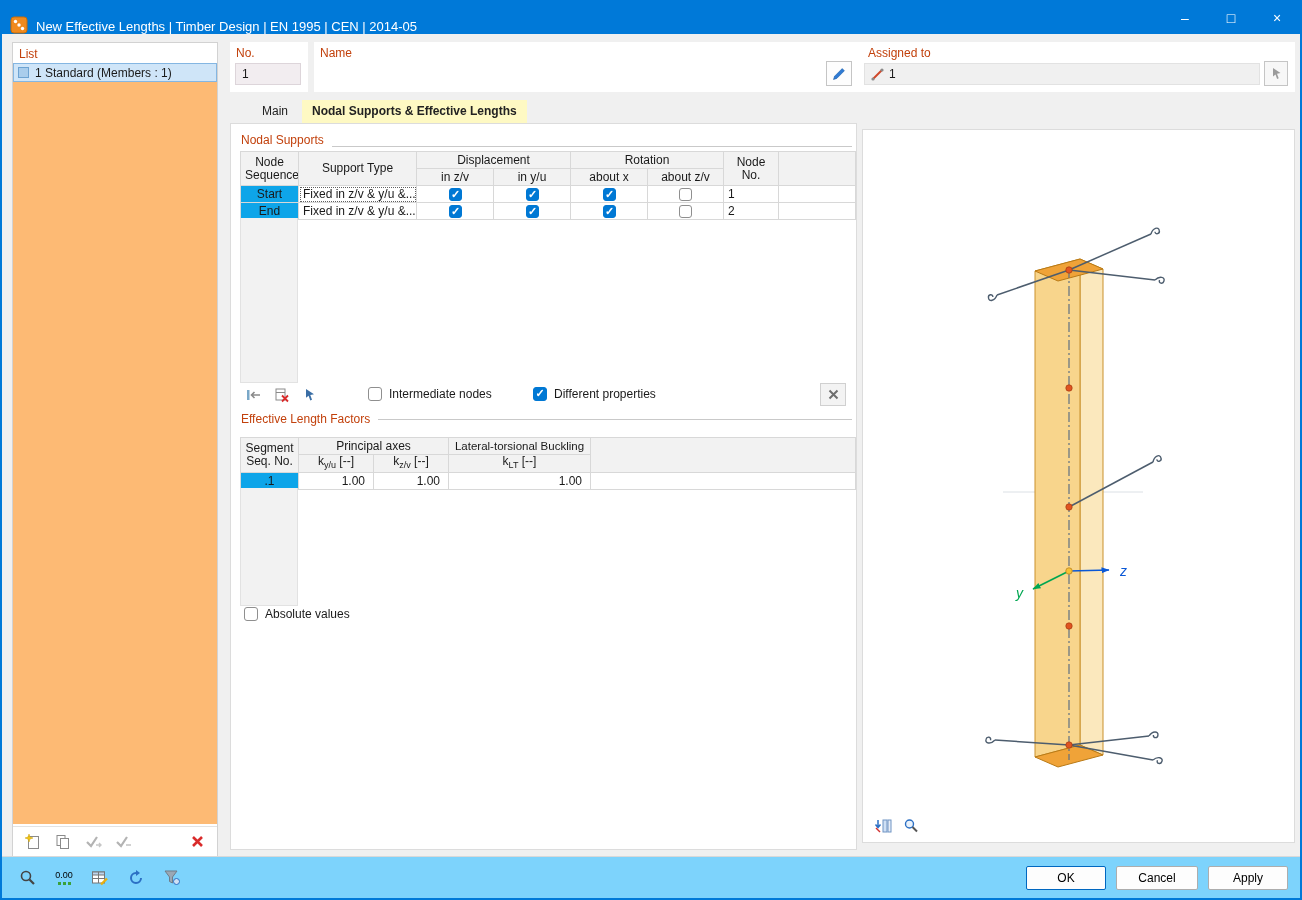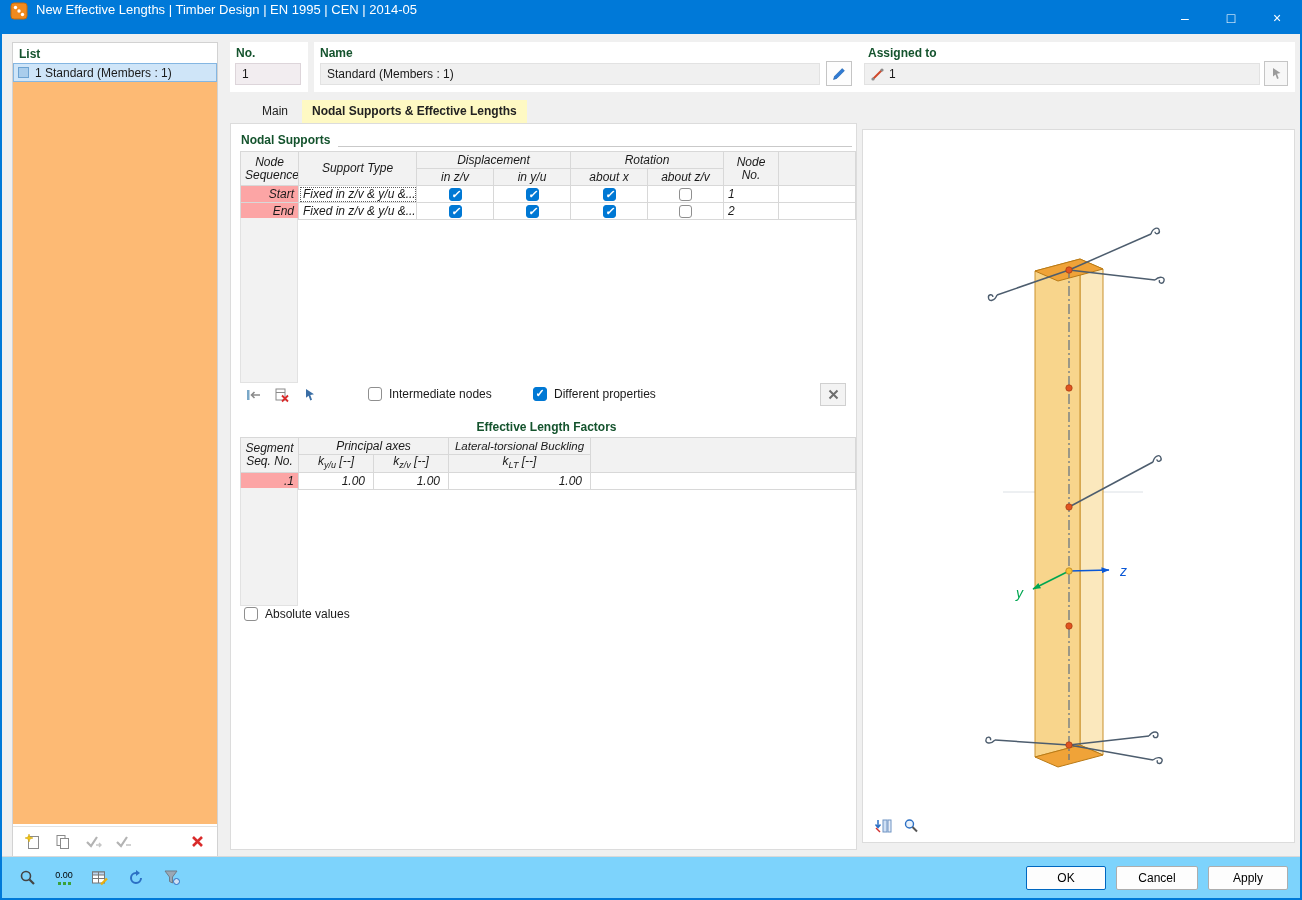"New Effective Lengths | Timber" .titlebar { align-items: flex-start -> flex-end }
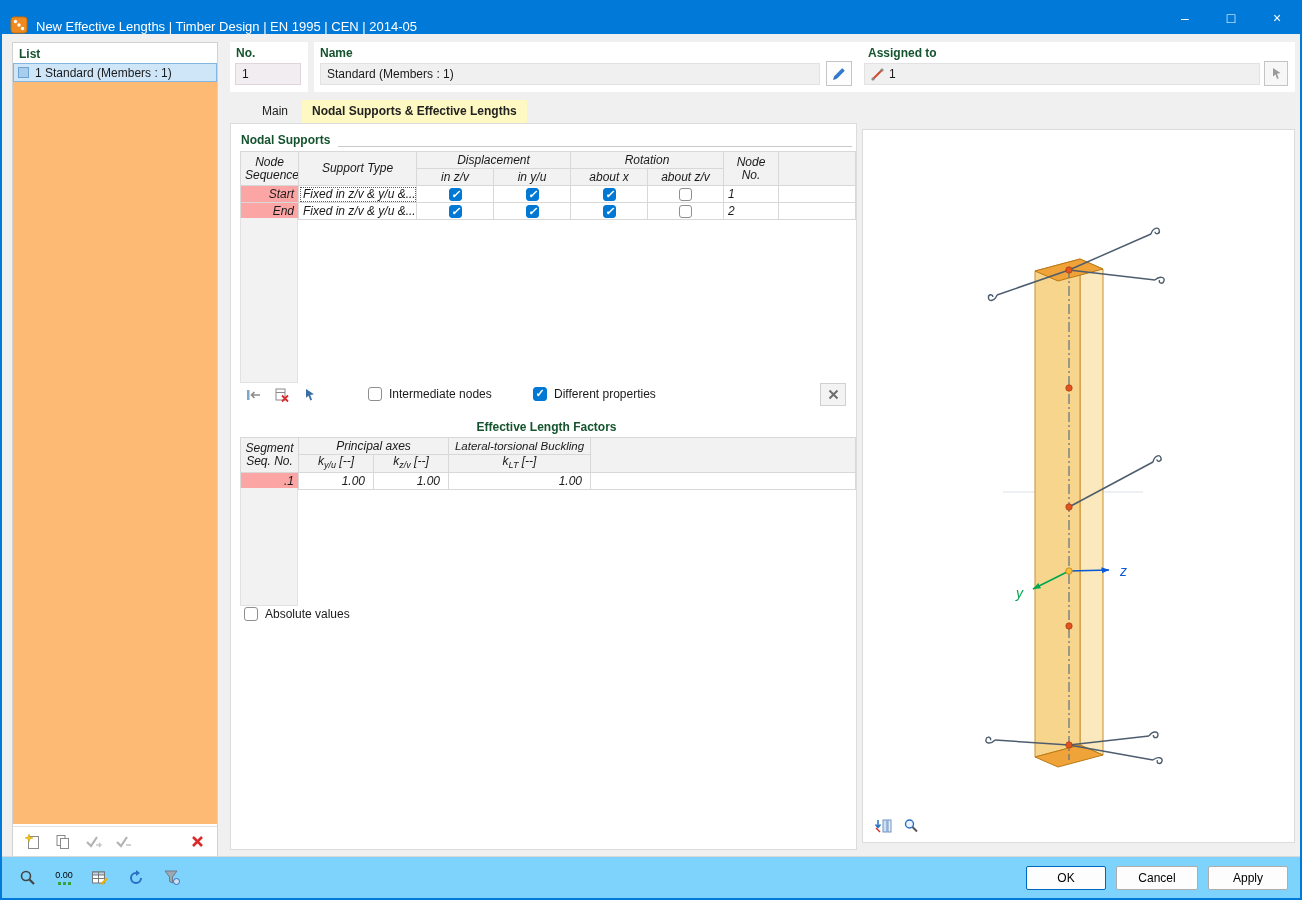"List" .bold-label { color: #14532d -> #c2410c; font-weight: bold -> normal }
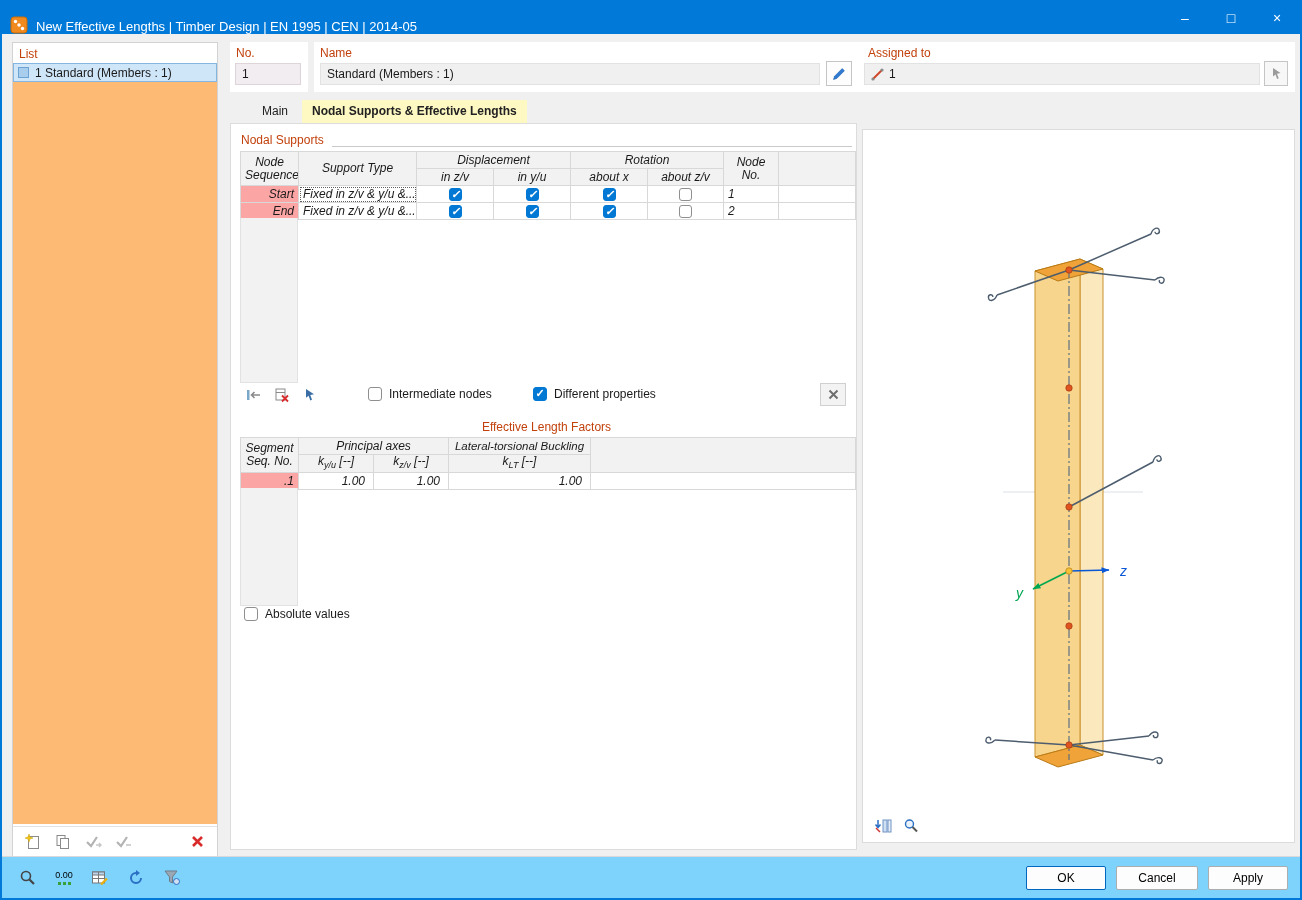"Standard (Members : 1)" div.field { html: <div> <span>Standard (Members : 1)</span> </div> -> none }
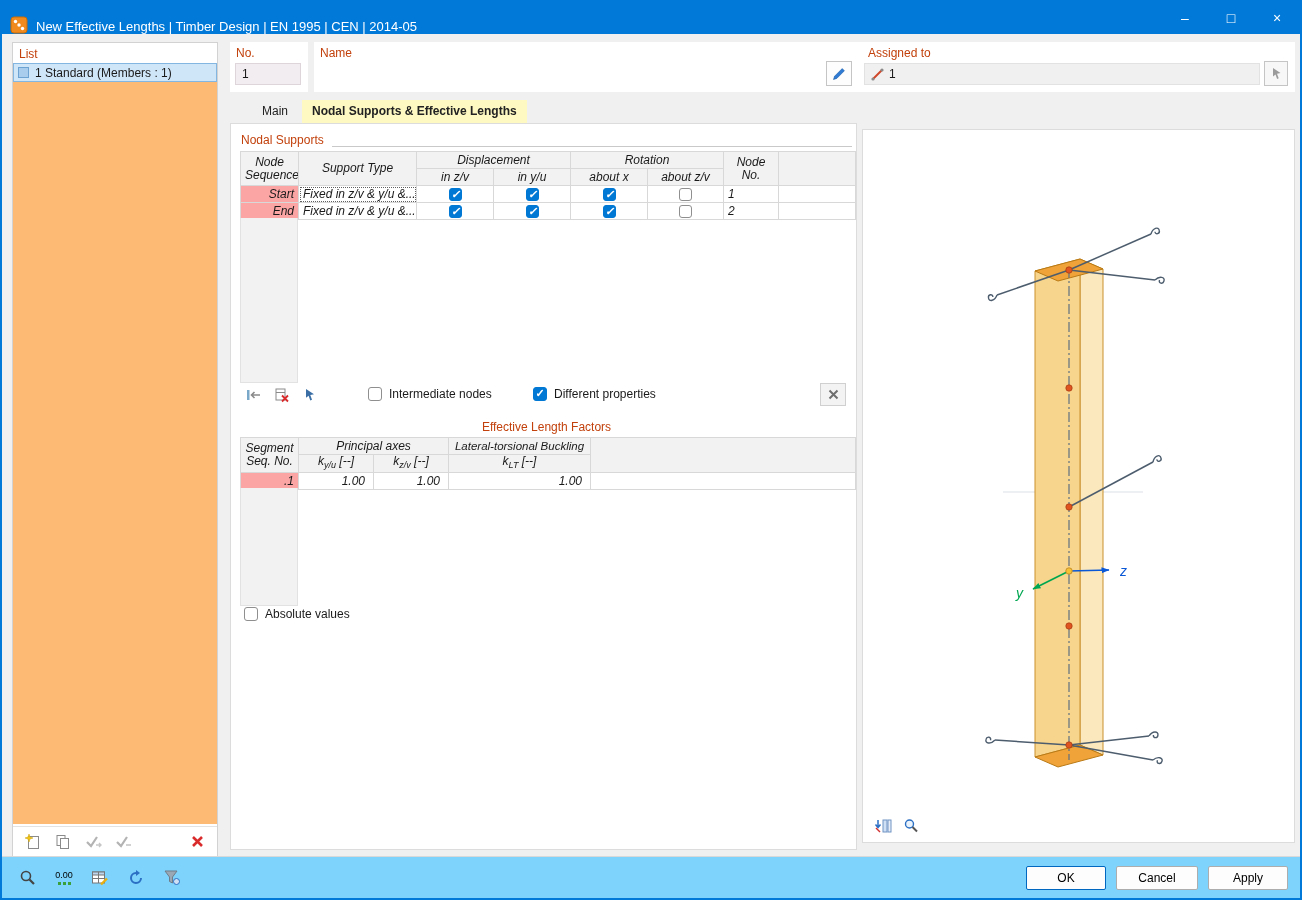"Node" table.grid { font-style: italic -> none }
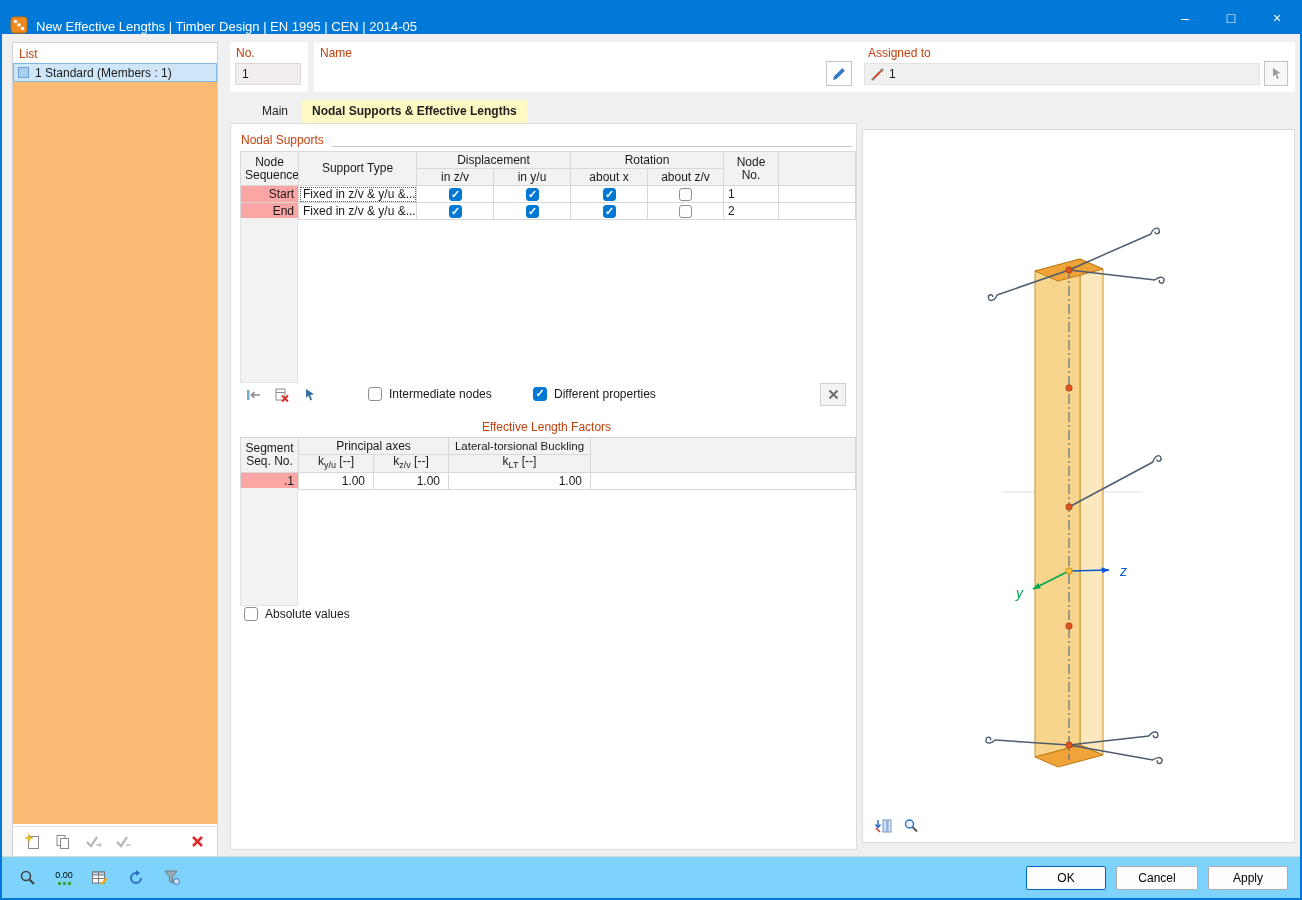"Start" .grid td.seq { background: #fca5a5 -> #0ea5e9; text-align: right -> center }
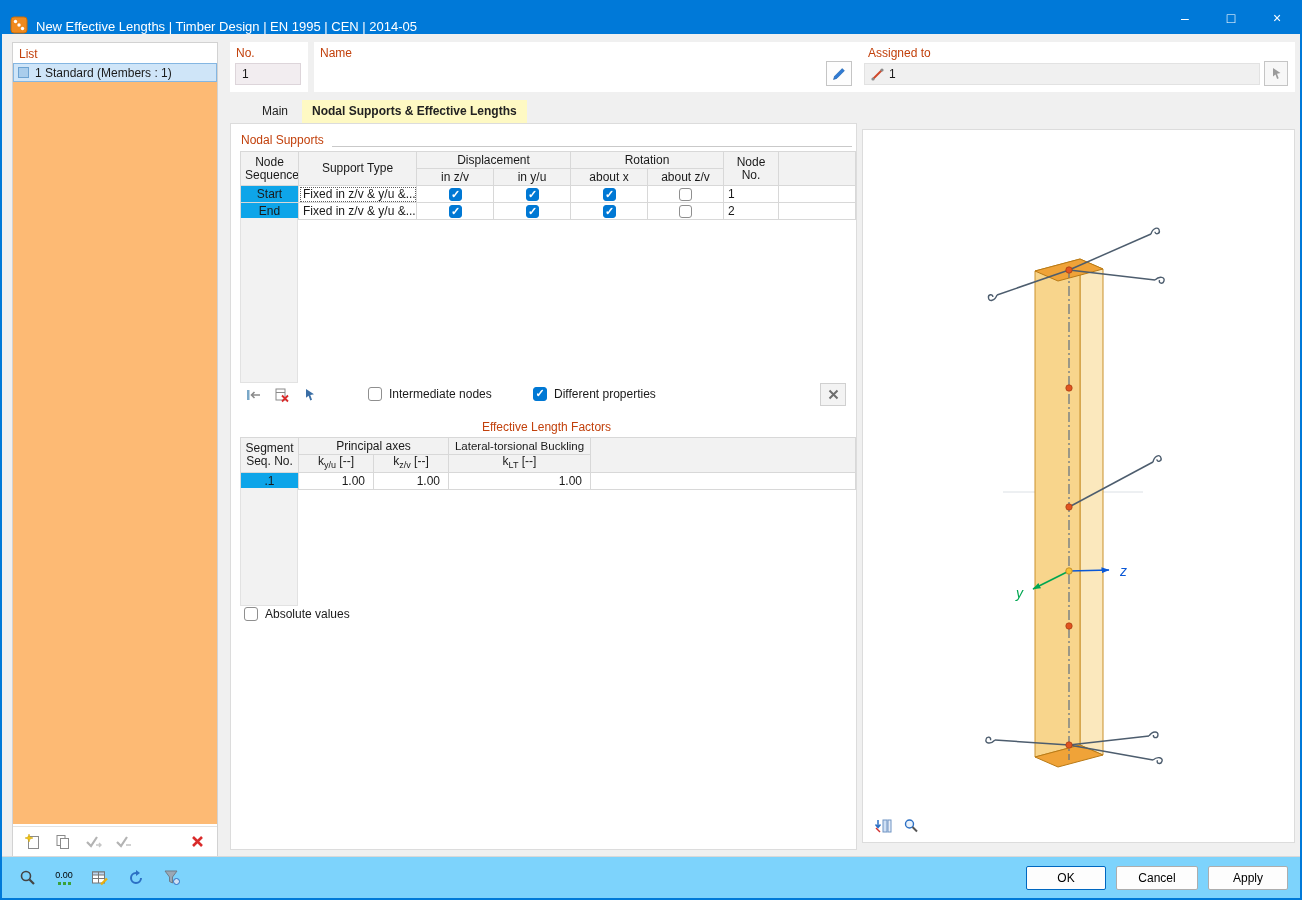"Effective Length Factors" #sec2 { flex-direction: column -> none; top: 296px -> 288px }
